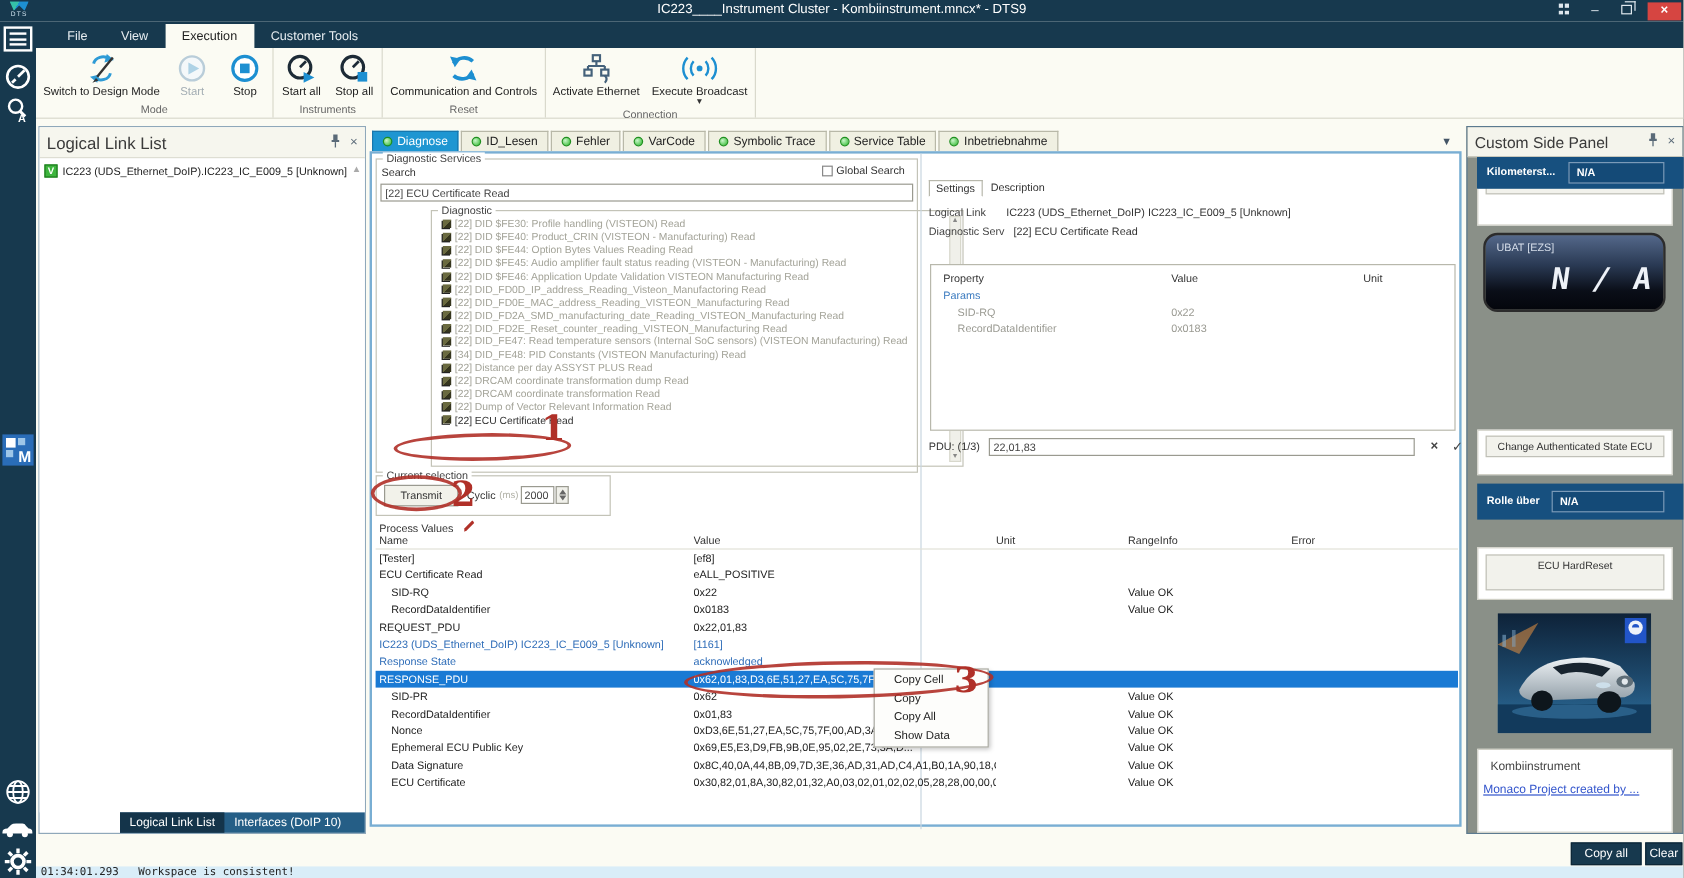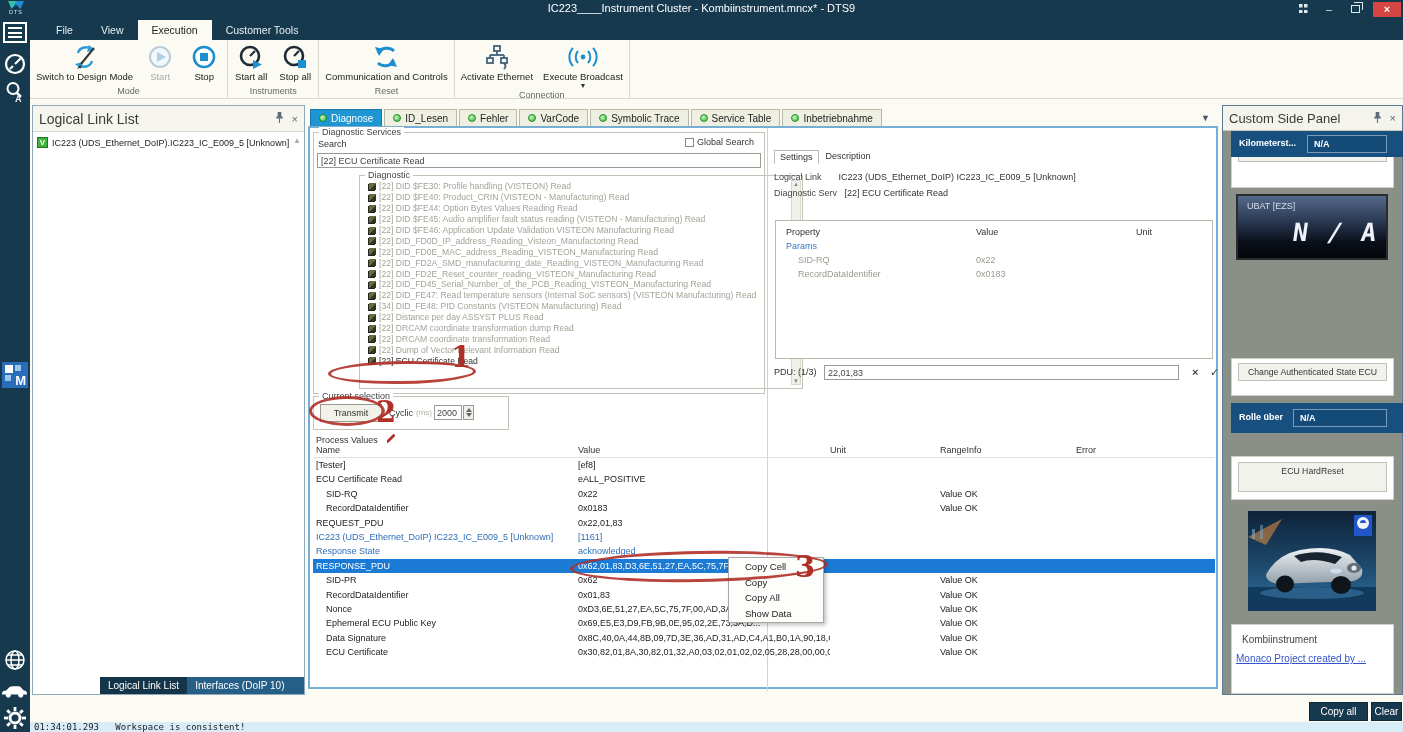"UBAT [EZS]" .ubat { border-radius: 0 -> 12px }
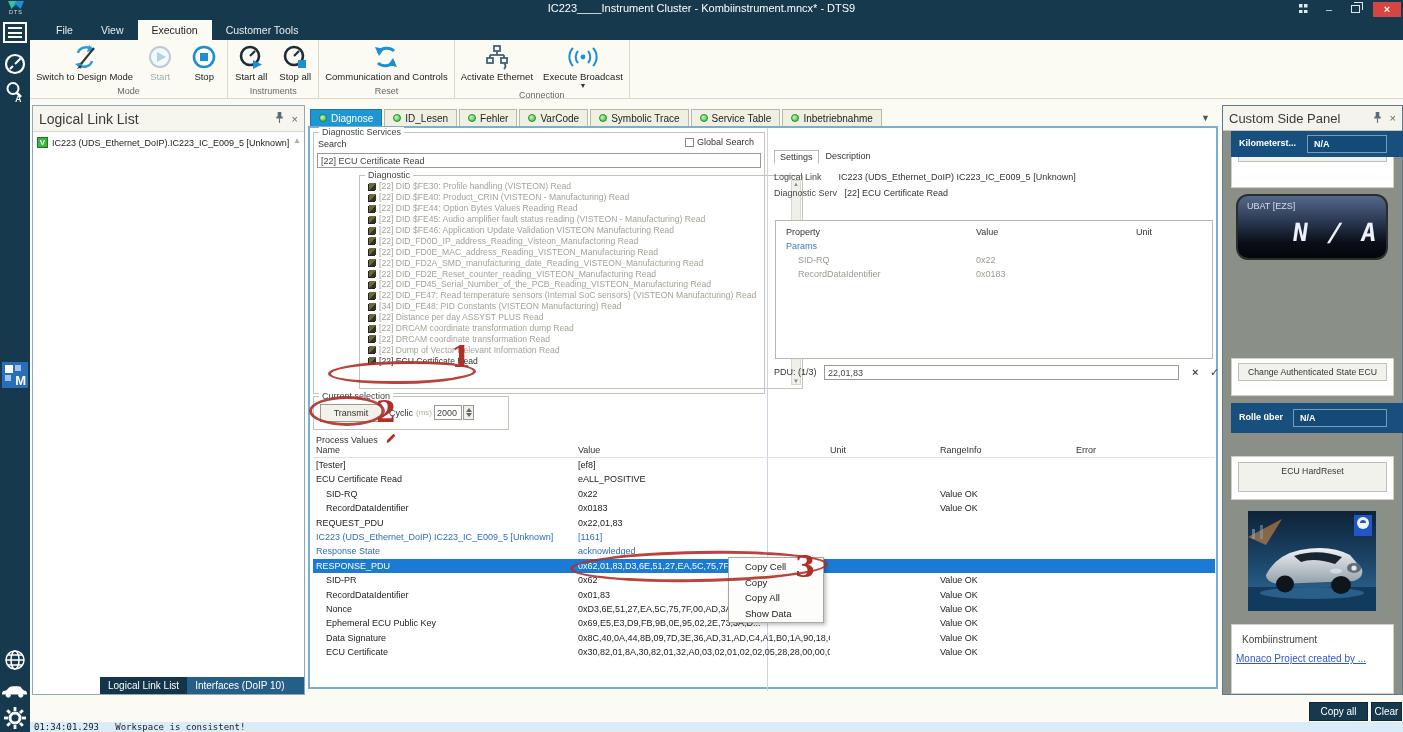"[22] DID_FD45_Serial_Number_of_the_PCB_Reading_VISTEON_Manufacturing" div.tree-item { html: <div> <span></span> <span>[22] DID_FD45_Serial_Number_of_the_PCB_Reading_VISTEON_Manufacturing Read</span> </div> -> none }
